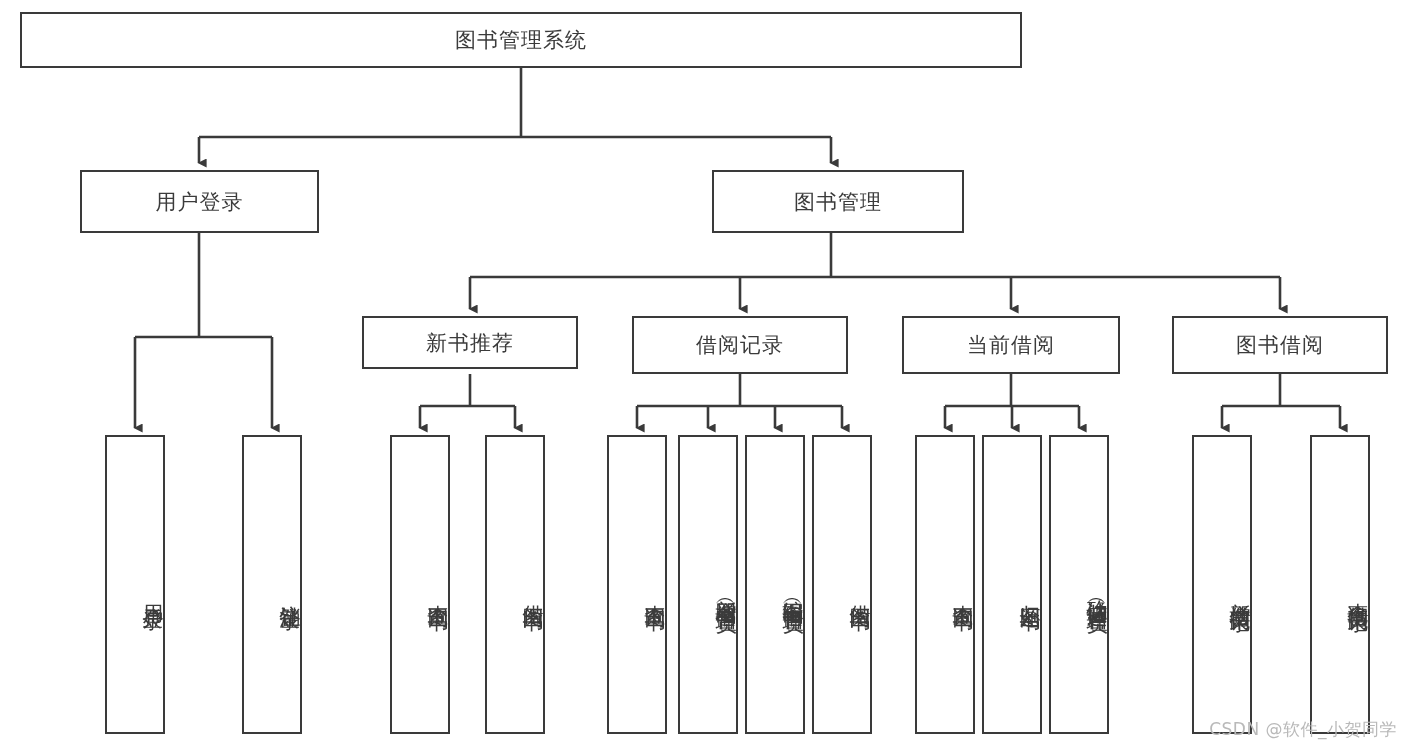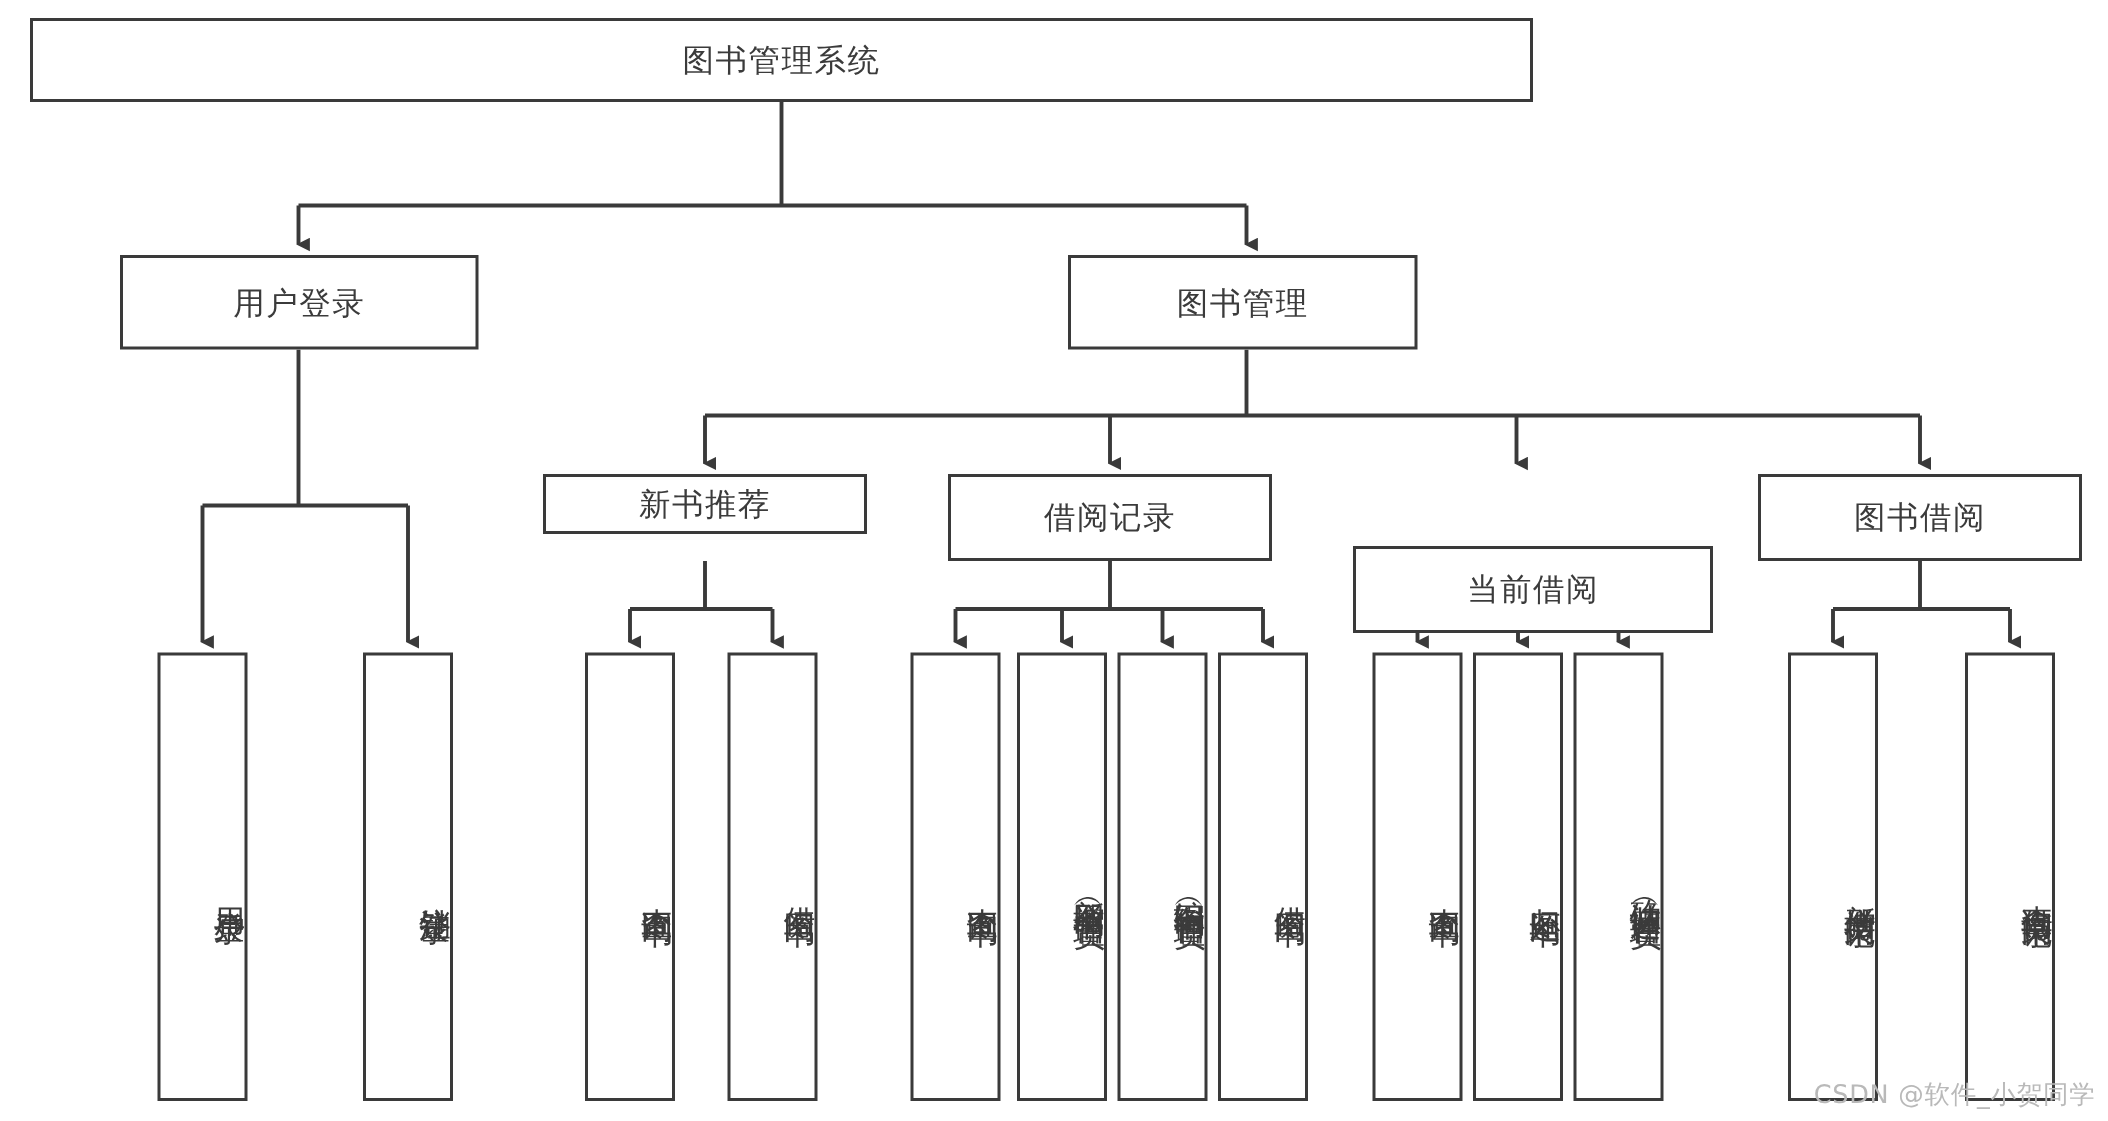"图书管理" div.node { width: 233px -> 252px }
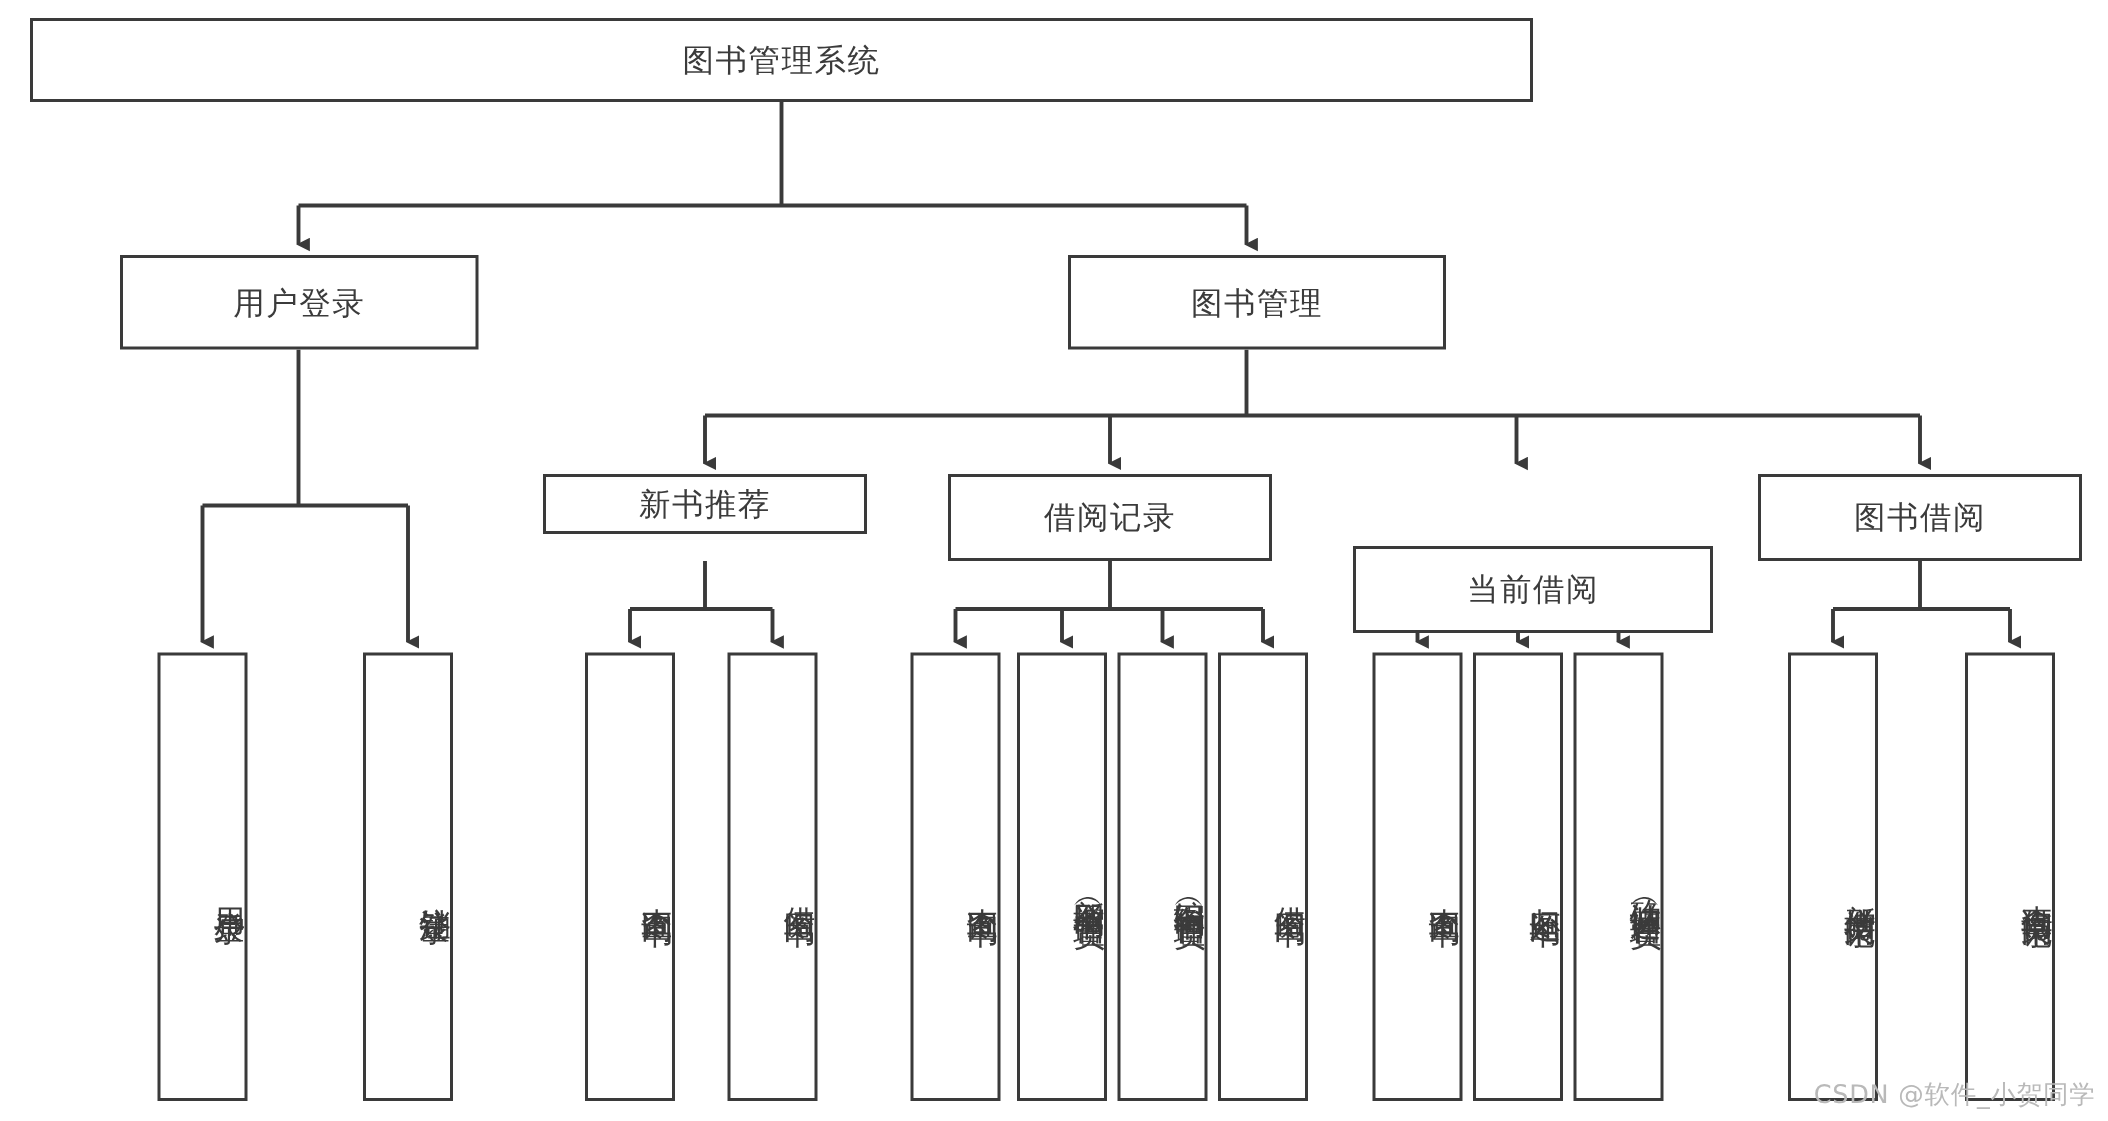"新书推荐" div.node { height: 40px -> 53px }
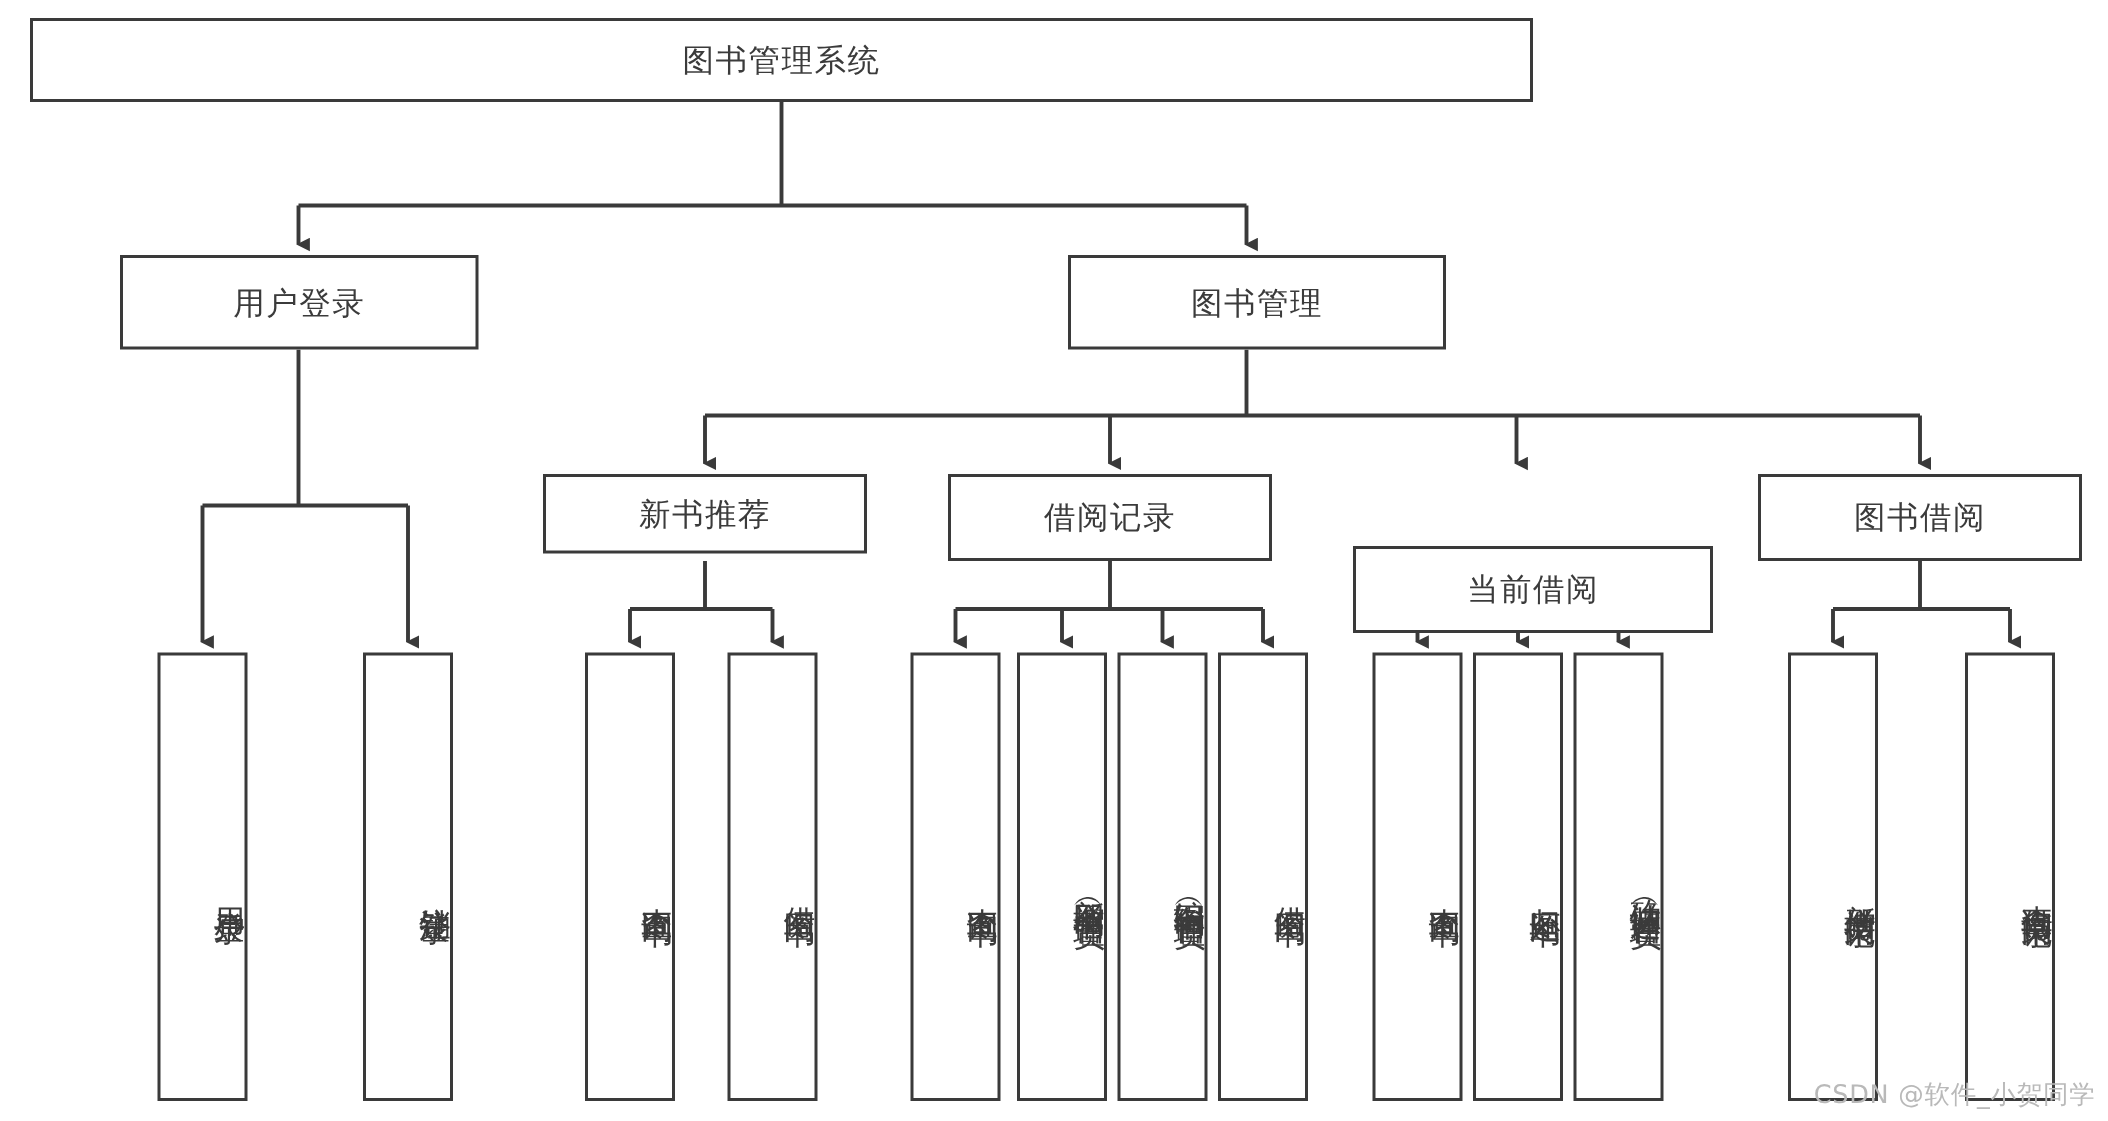"当前借阅" div.node { margin-top: 48px -> none; width: 240px -> 218px }
